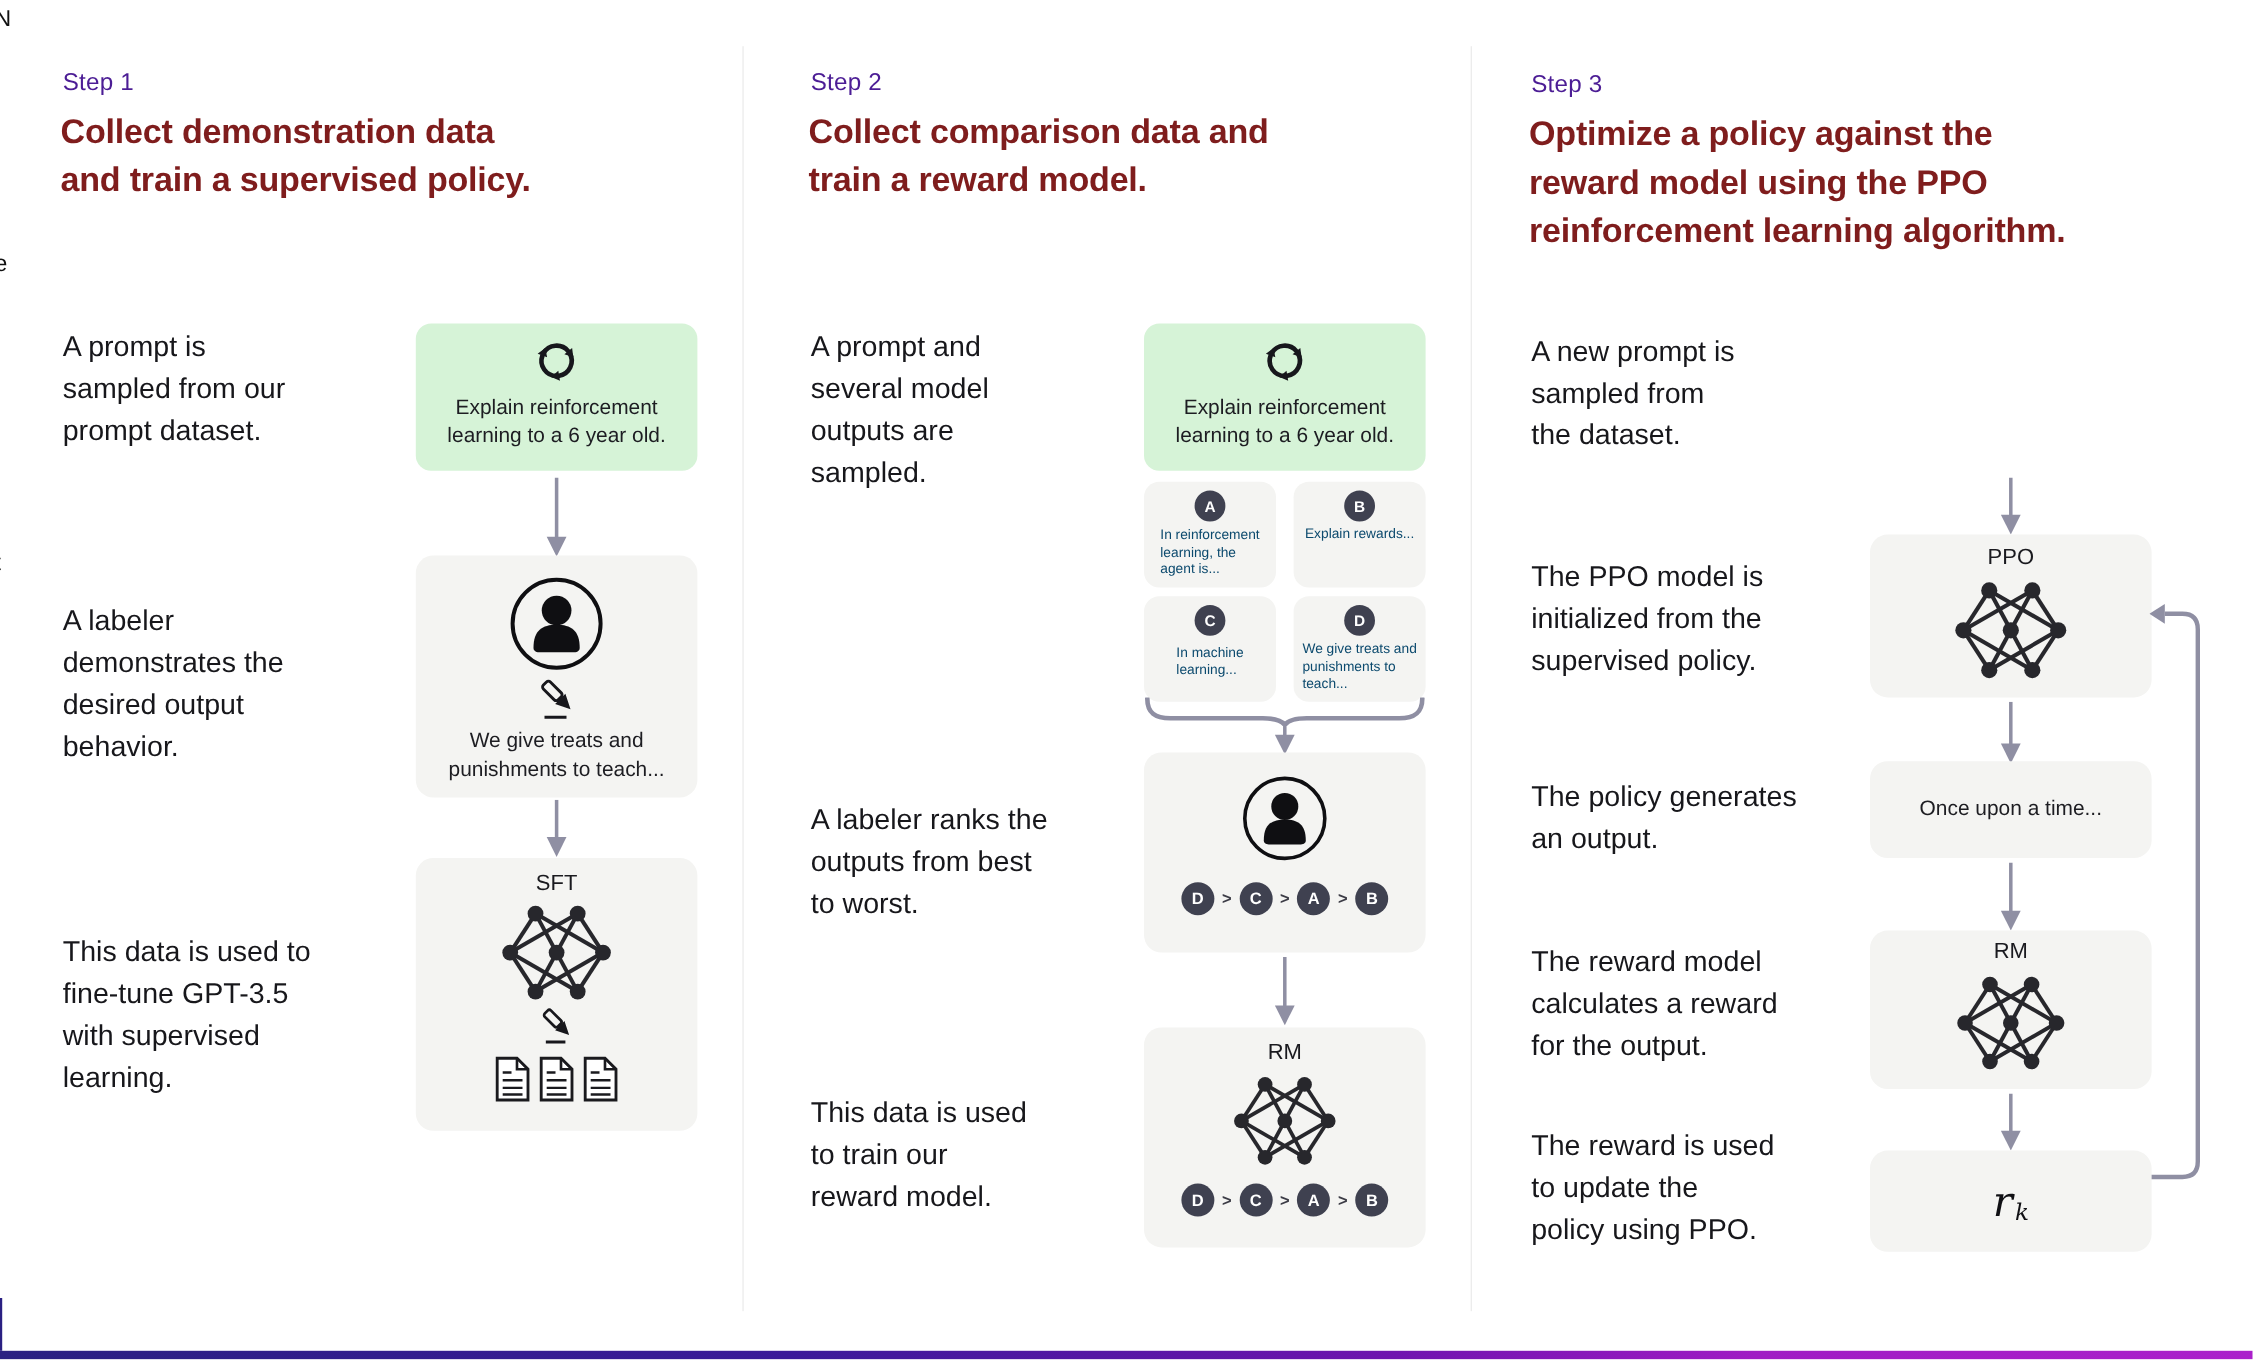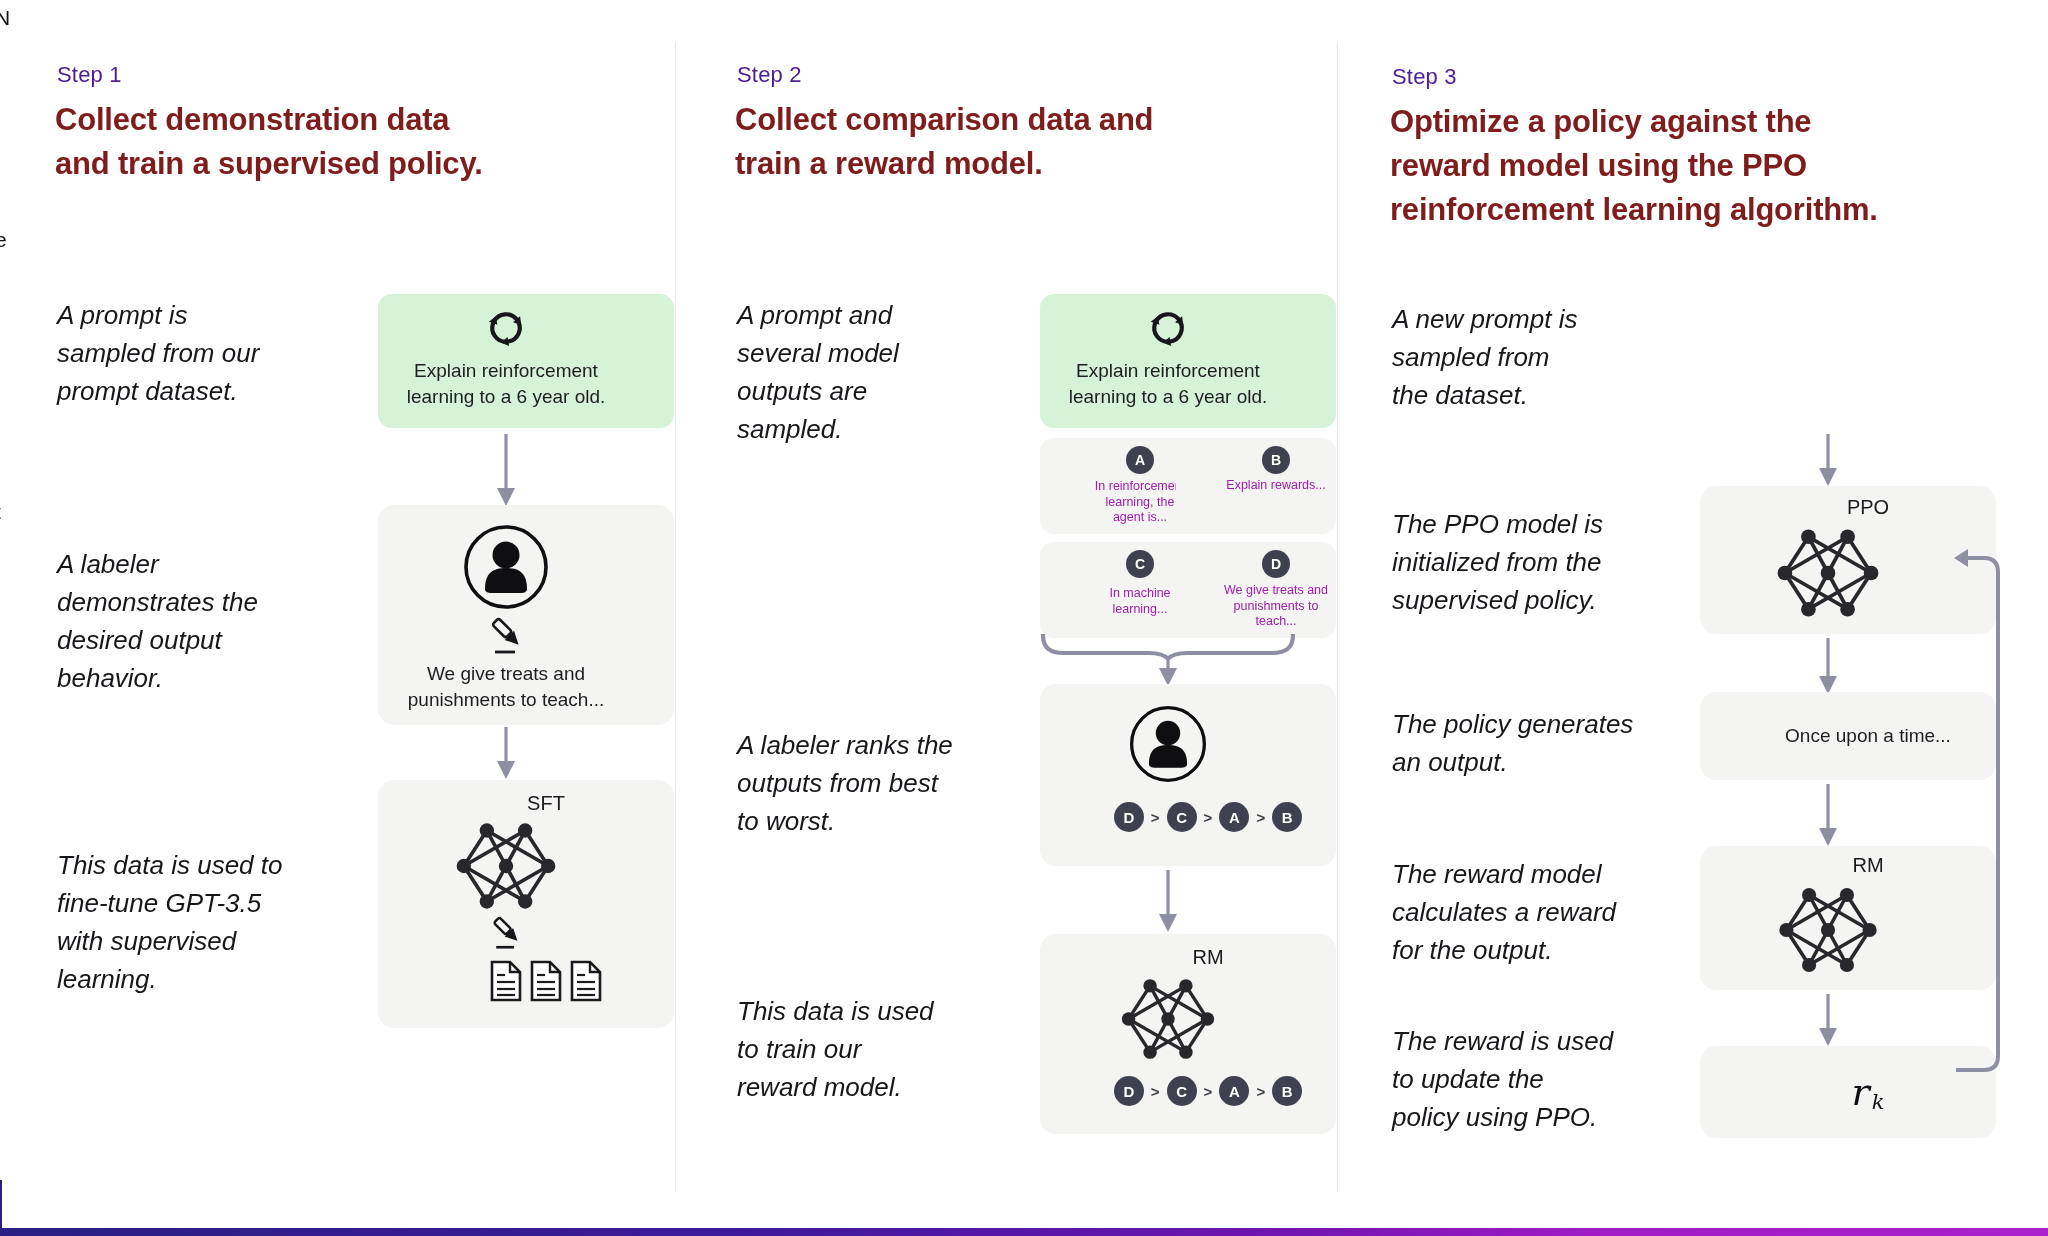"A prompt is" .ann { font-style: italic -> none }
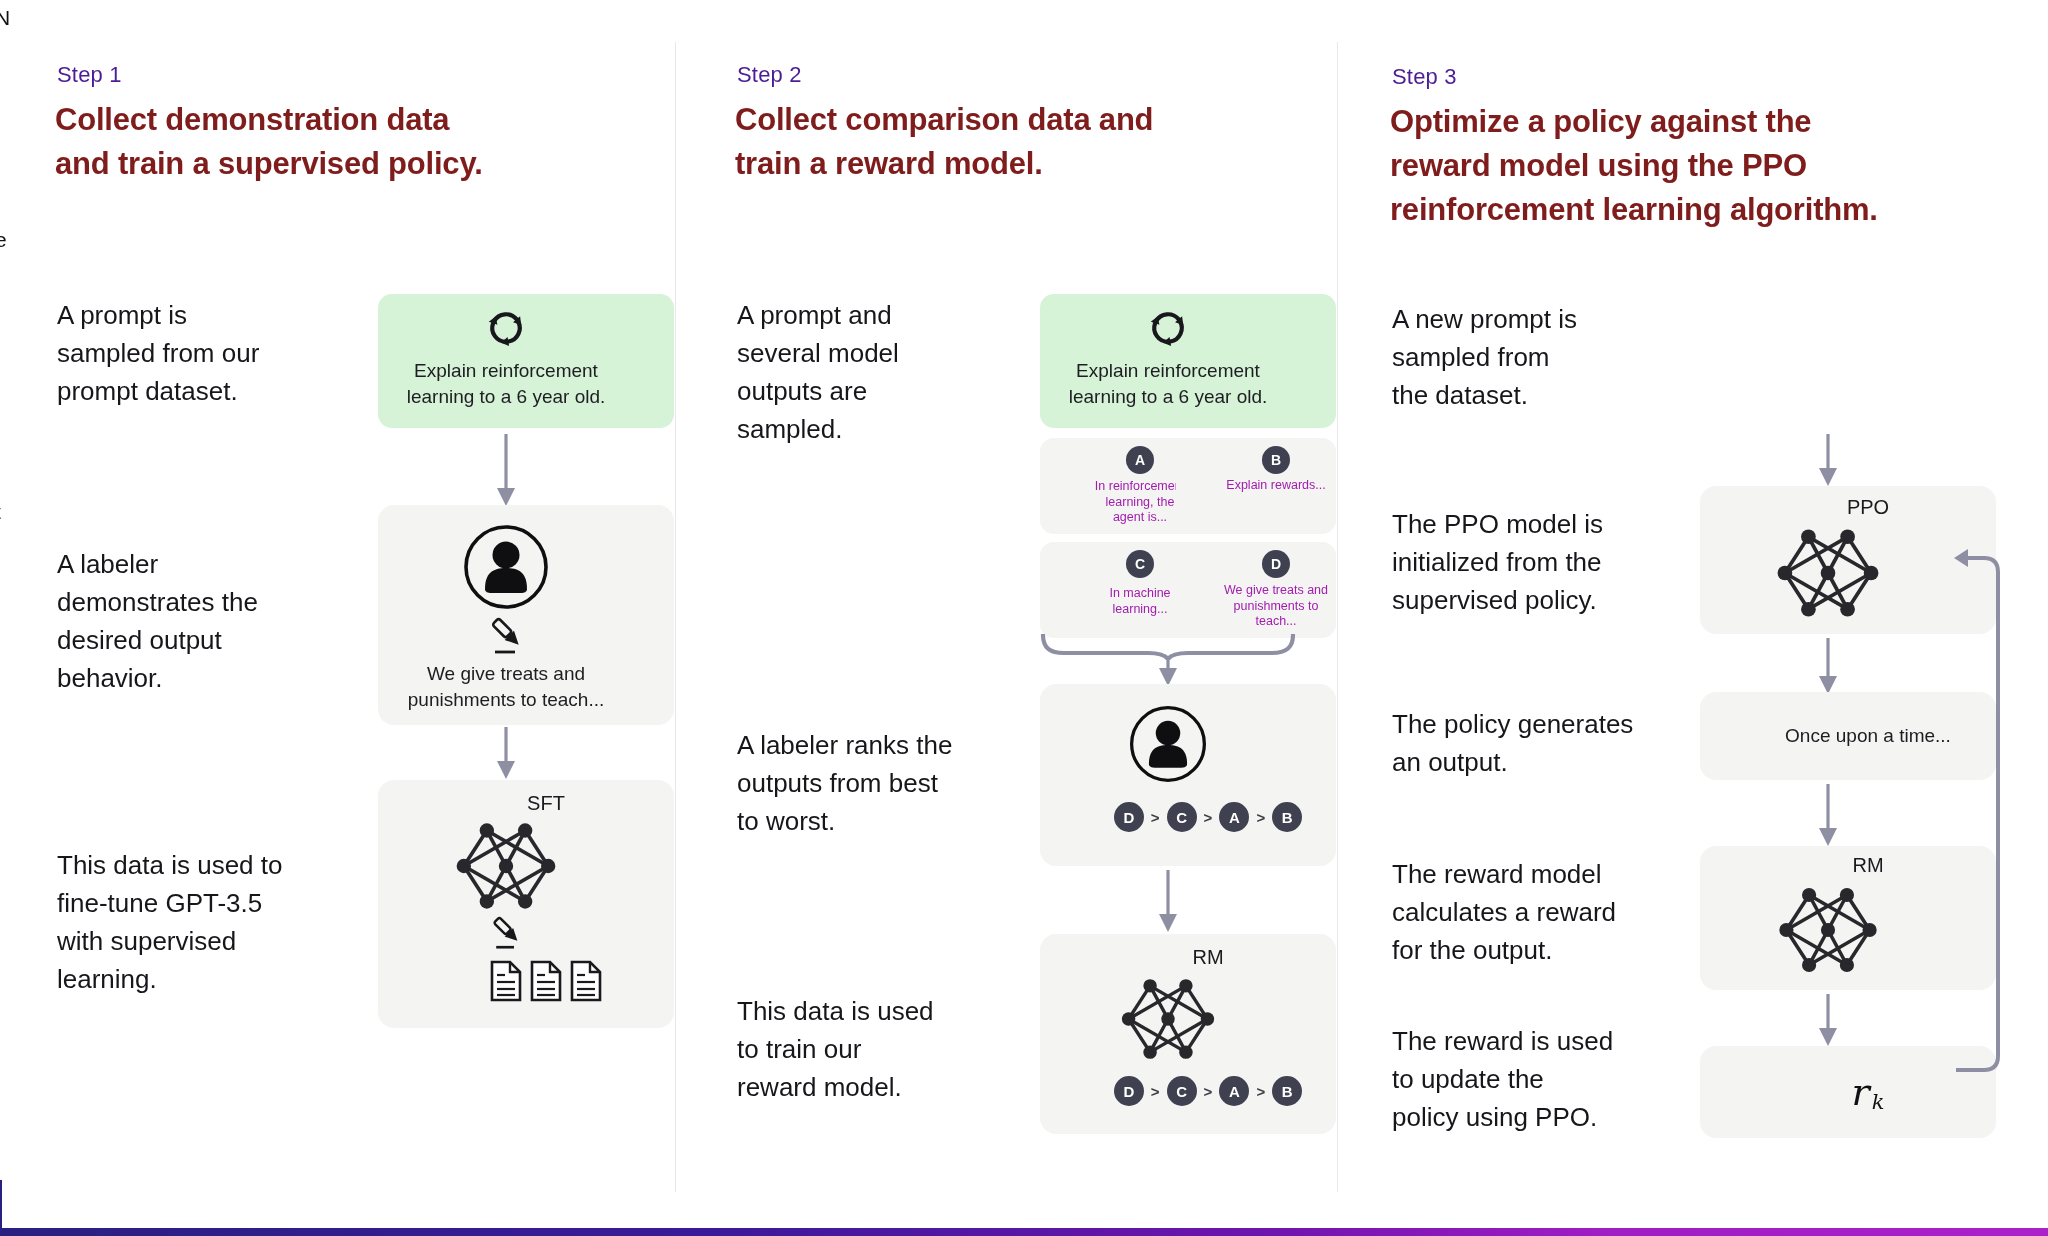"Explain reinforcement" .box { padding-left: 40px -> none }
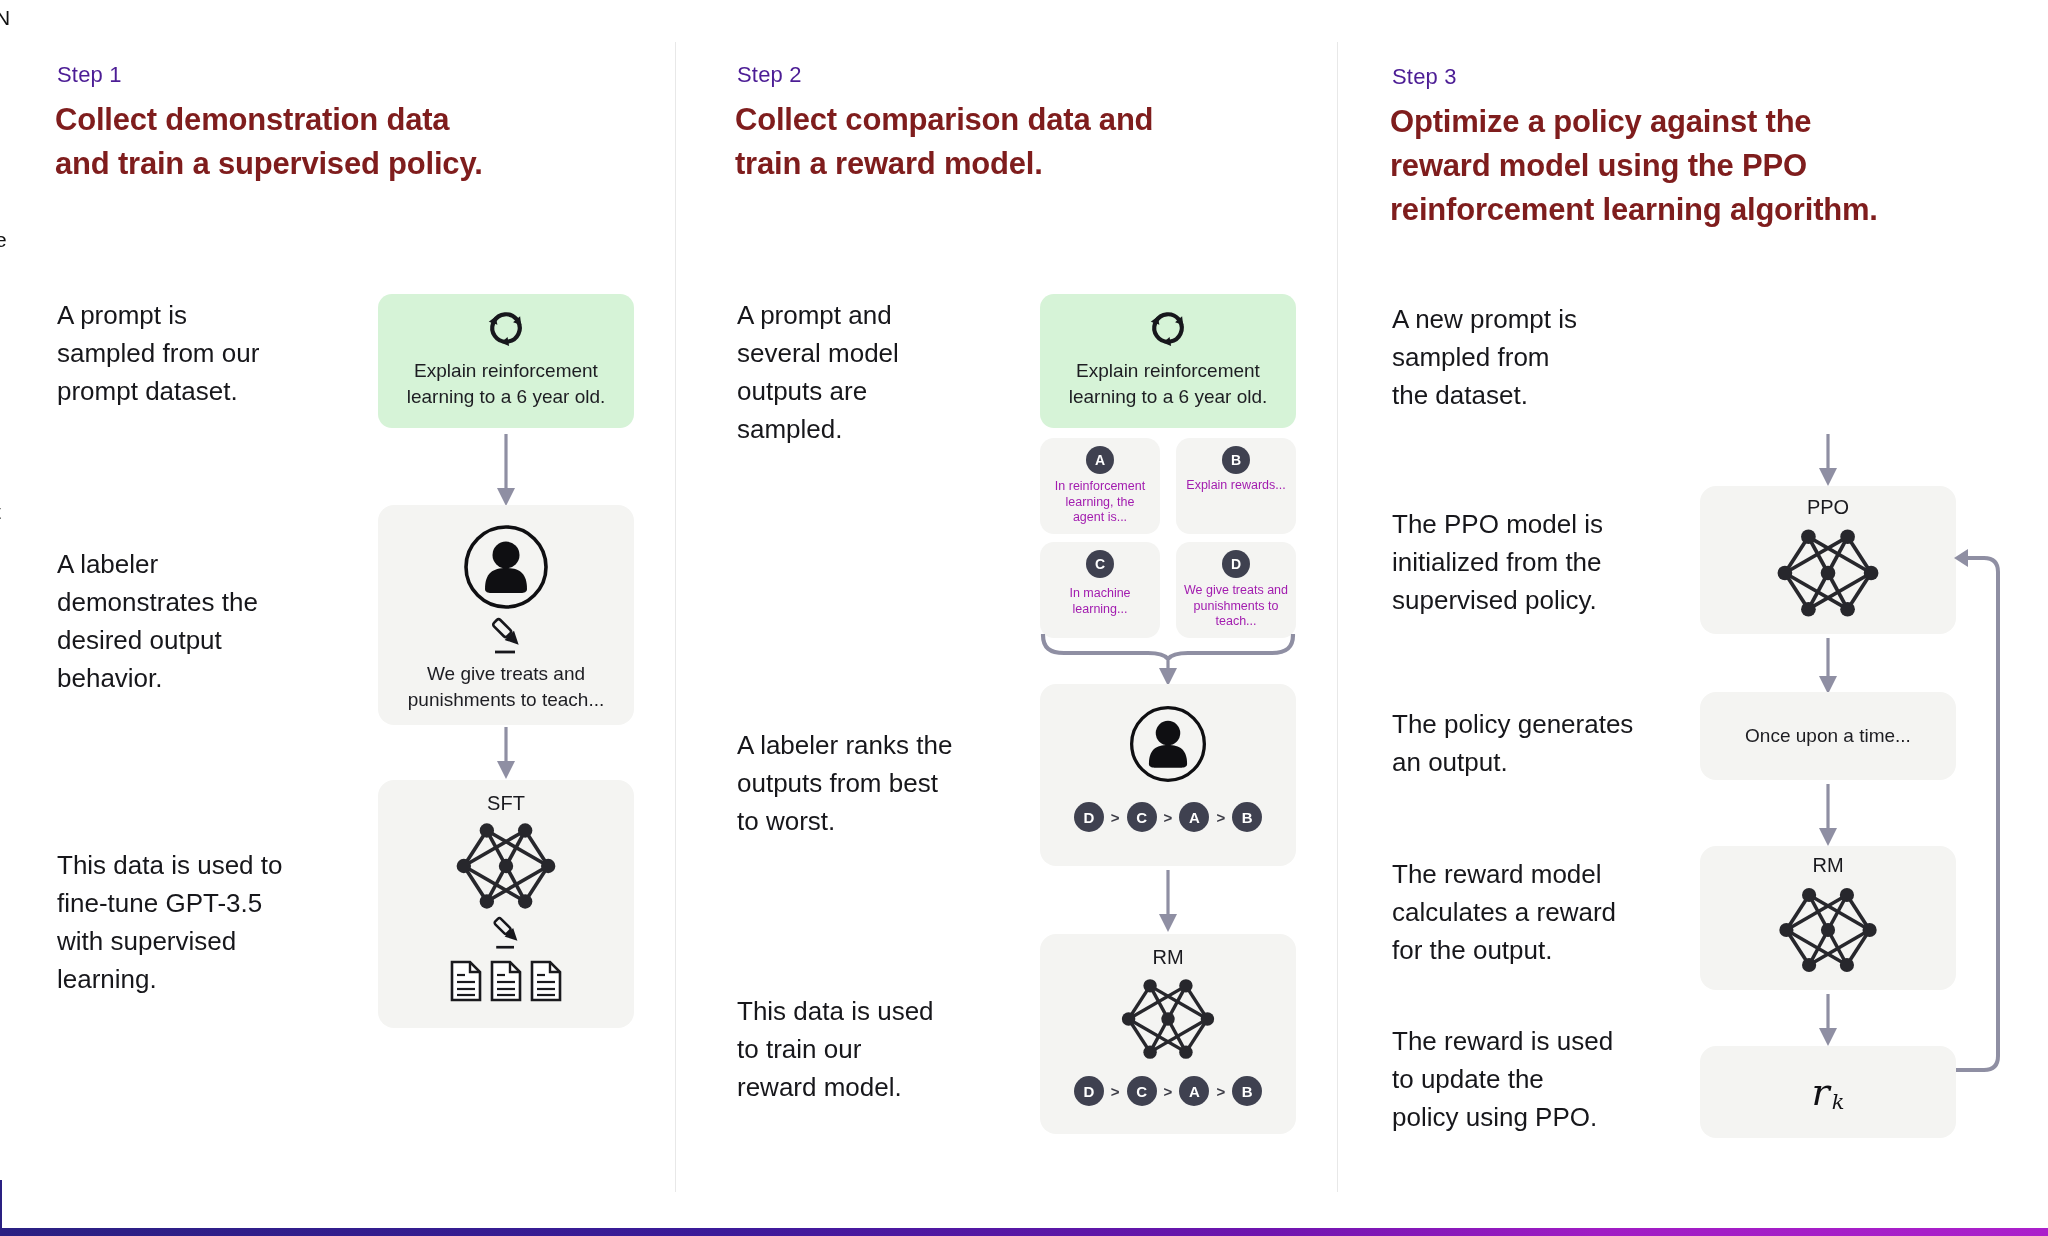"In reinforcement" .smallcap { color: #a21caf -> #0c4a6e; text-align: center -> none }
